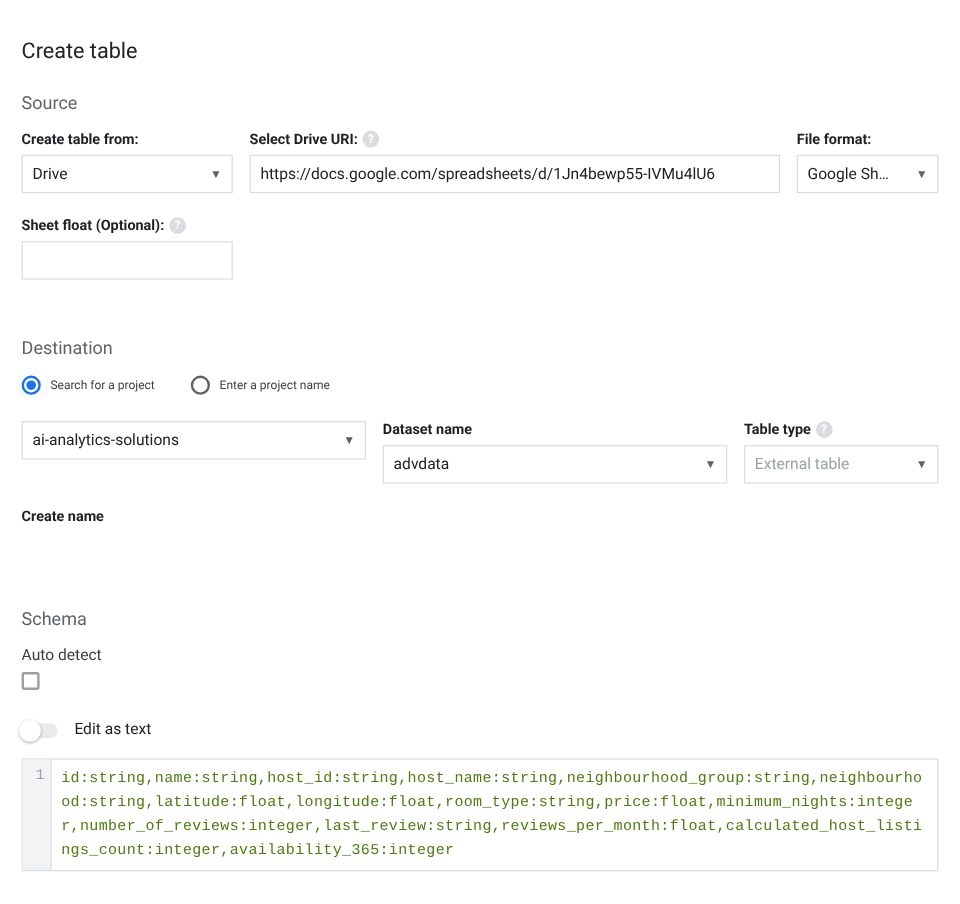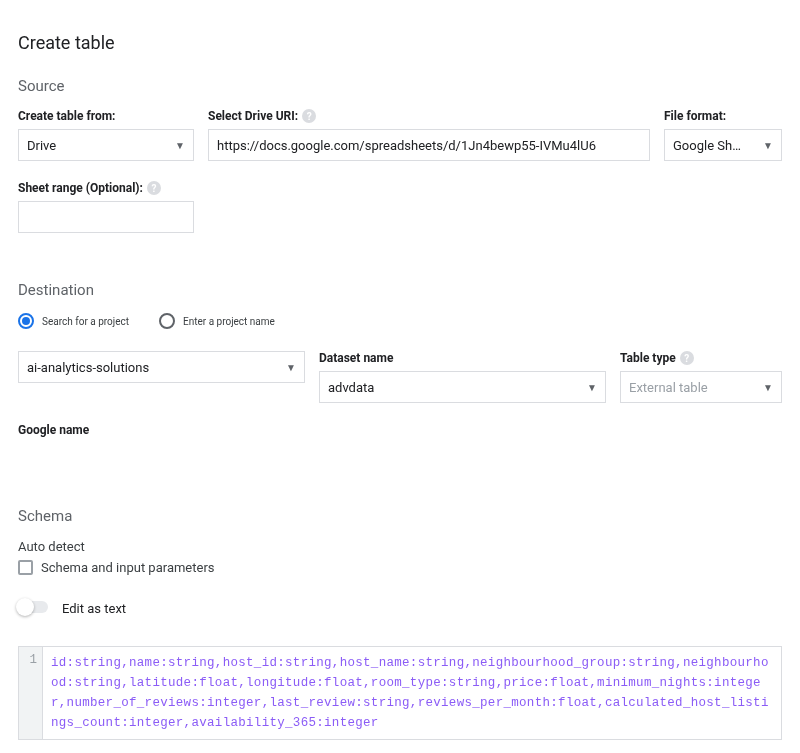"Sheet range (Optional):" span { text: range -> float }
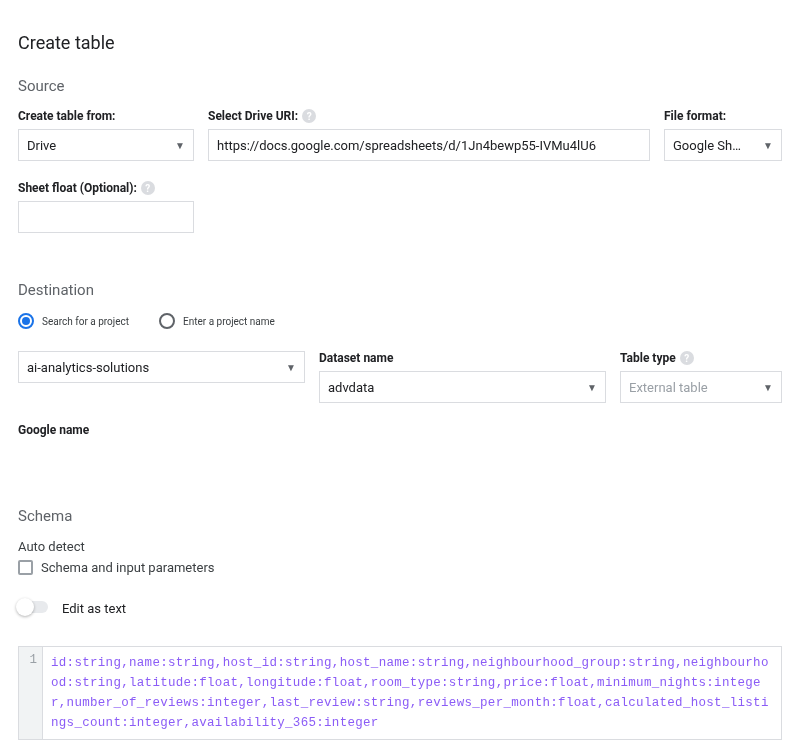"Google name" div.field-label { text: Google -> Create }
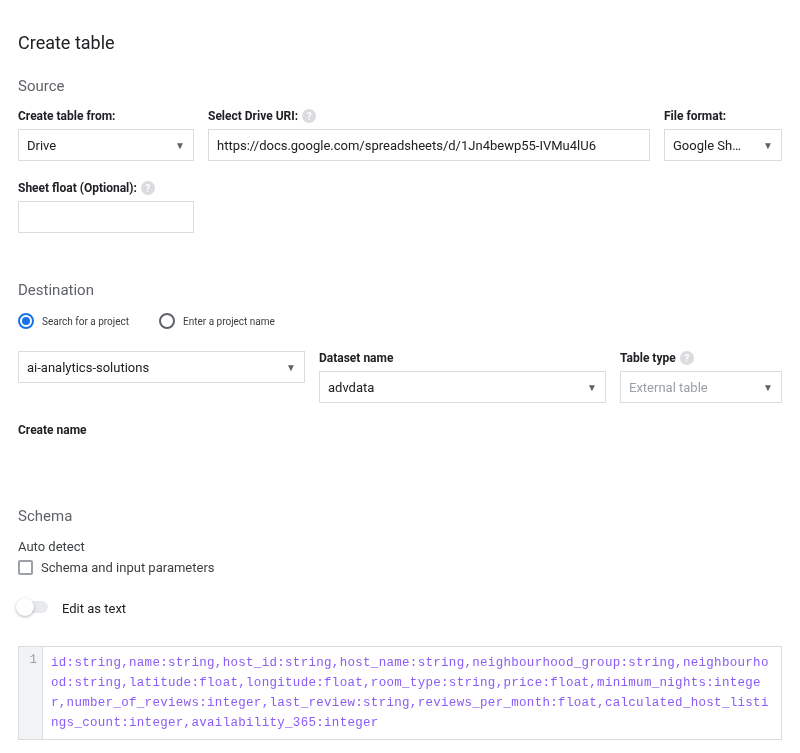"Schema and input parameters" span { html: <span>Schema and input parameters</span> -> none }
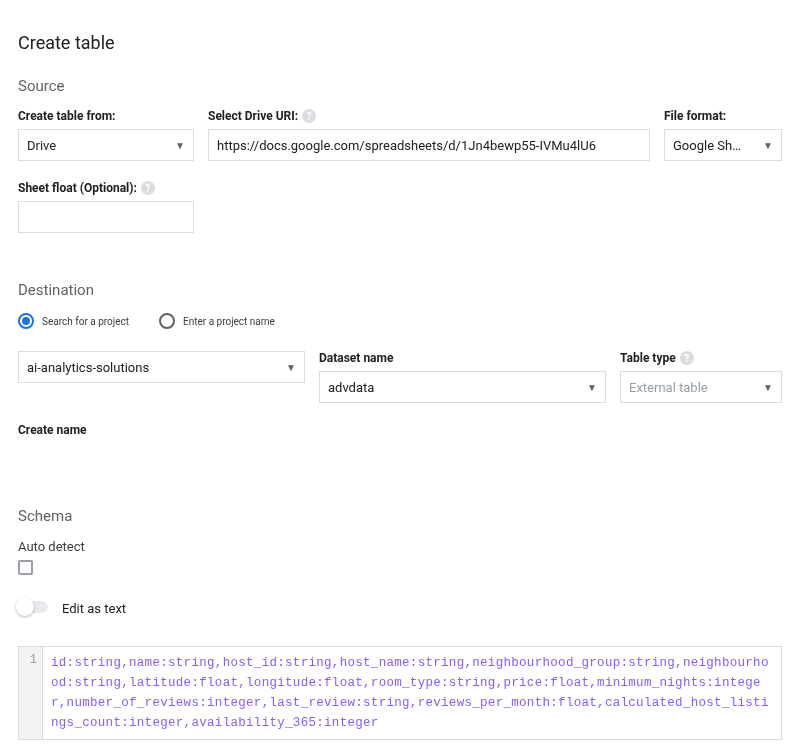"Edit as text" .toggle-row { align-items: none -> center; margin-bottom: 30px -> 16px }
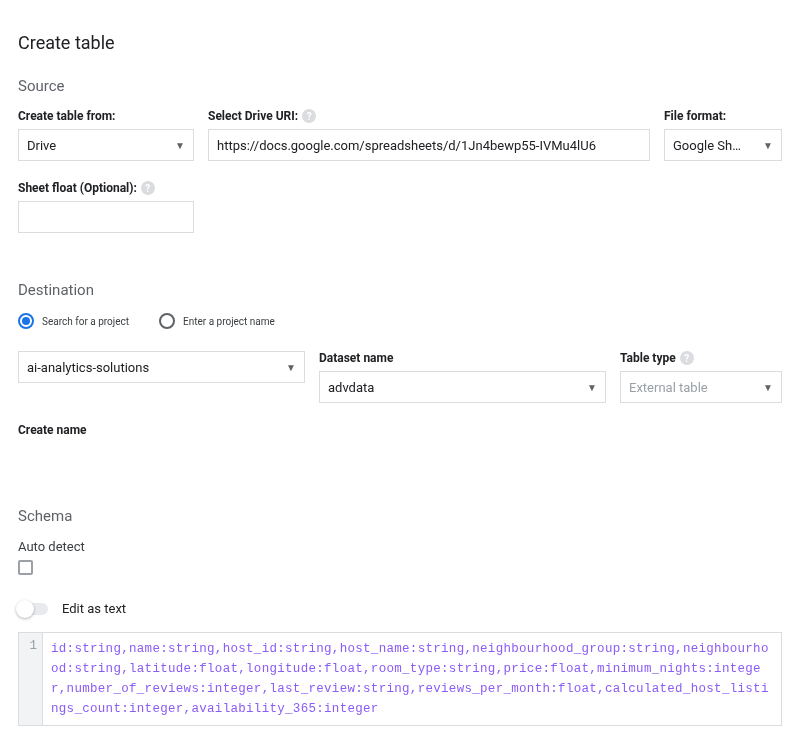"id:string,name:string,host_id:string,hos" .schema-text { color: #8b5cf6 -> #4d7c0f }
